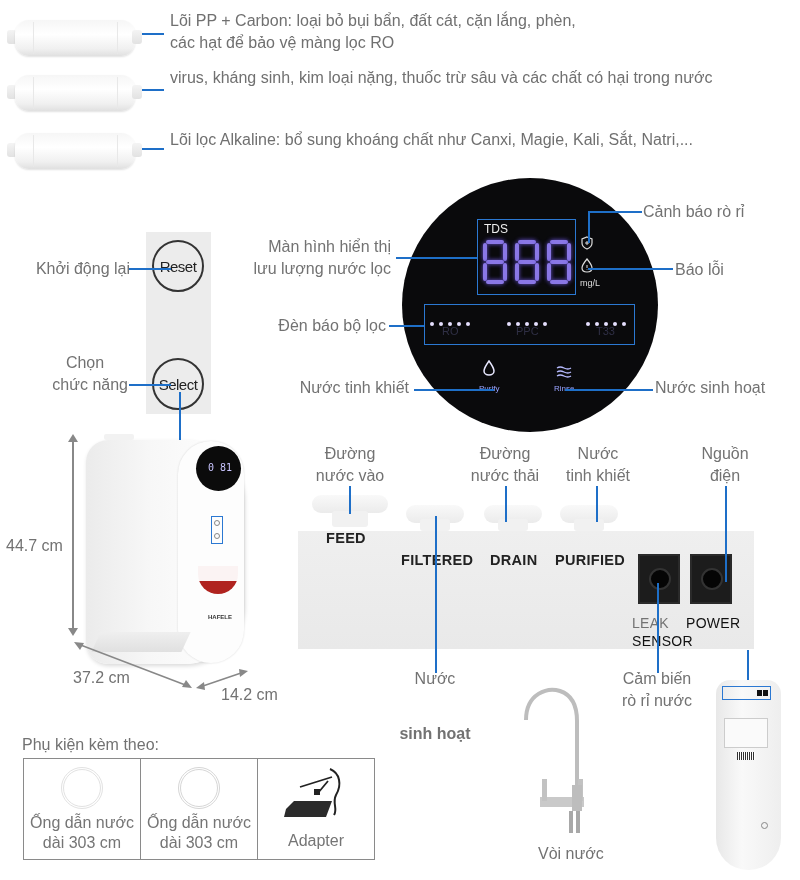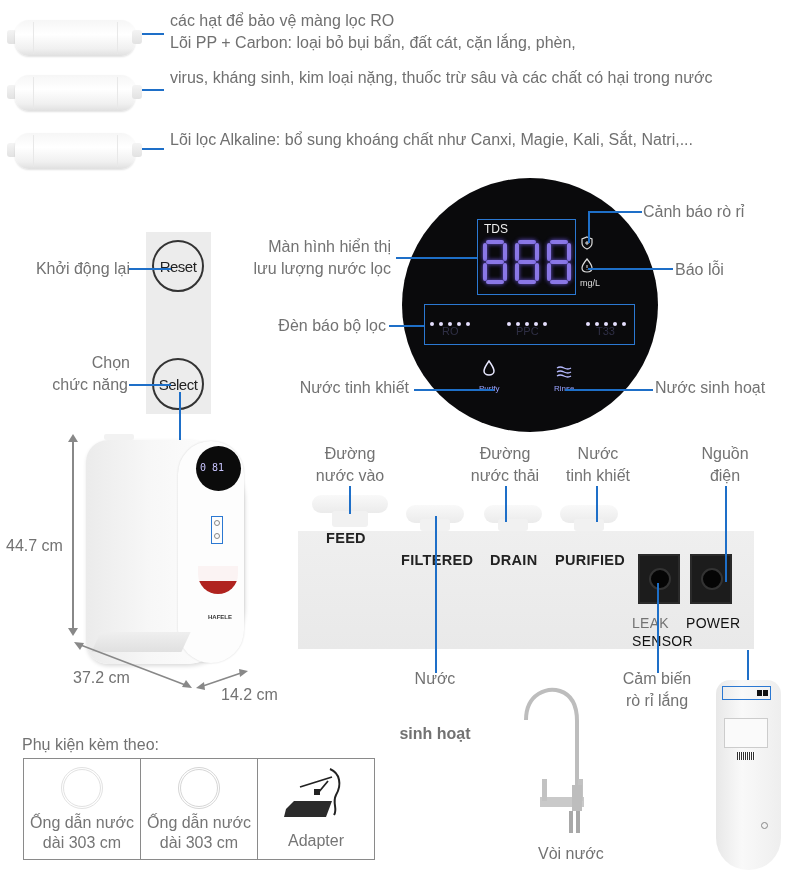"các hạt để bảo vệ" div { order: before "Lõi PP + Carbon: loại" -> after "Lõi PP + Carbon: loại" }
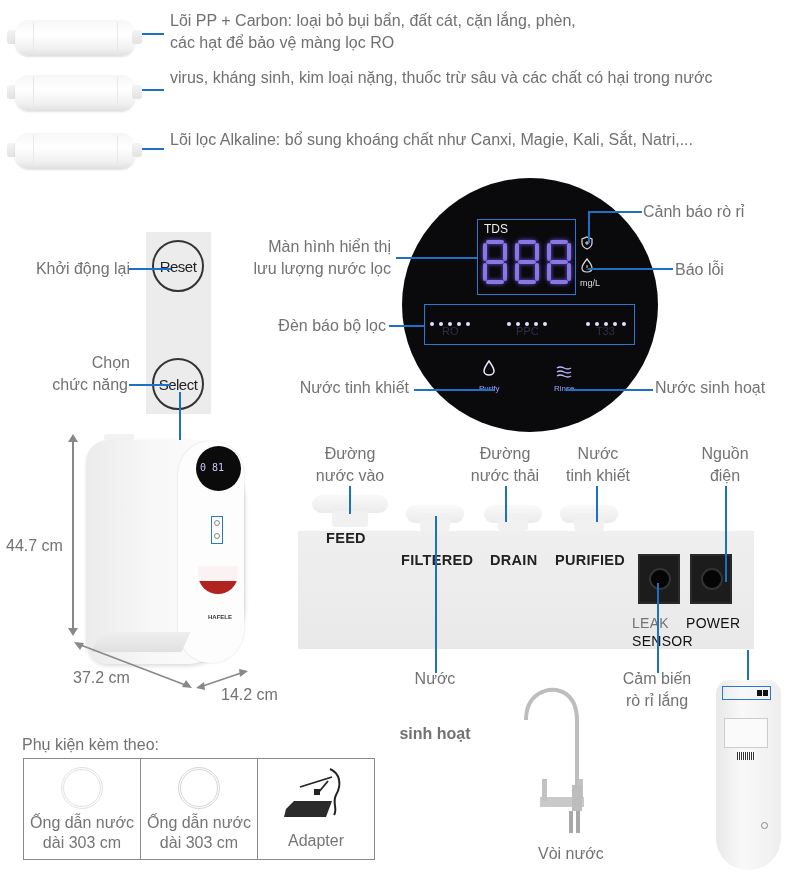"Chọn" div.lbl { text-align: right -> none }
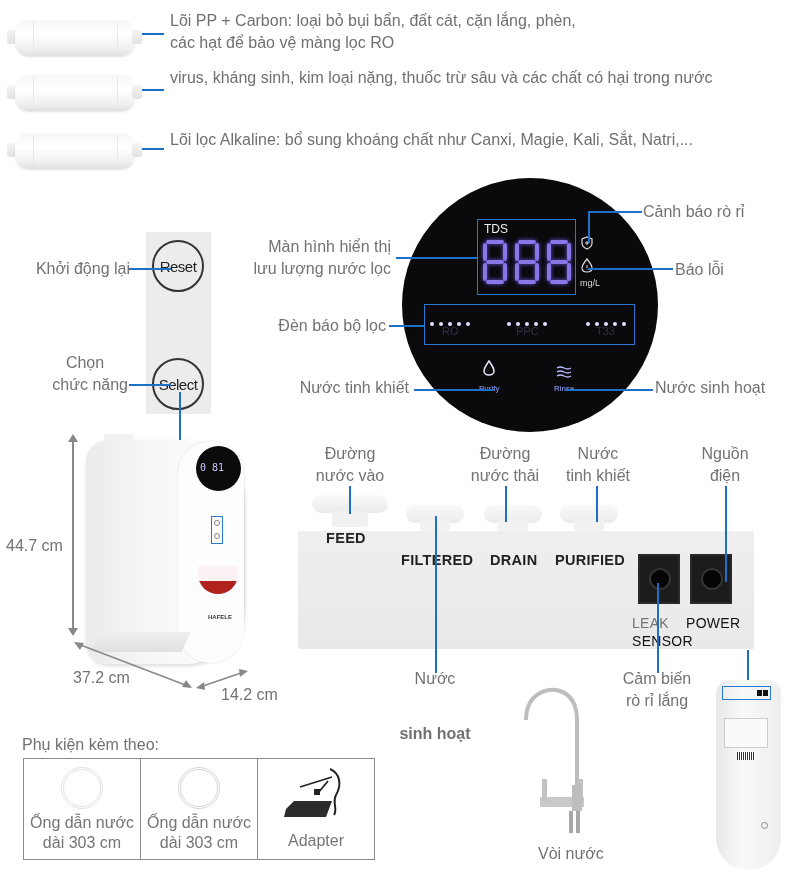"0 81" div.abs { left: 200px -> 208px }
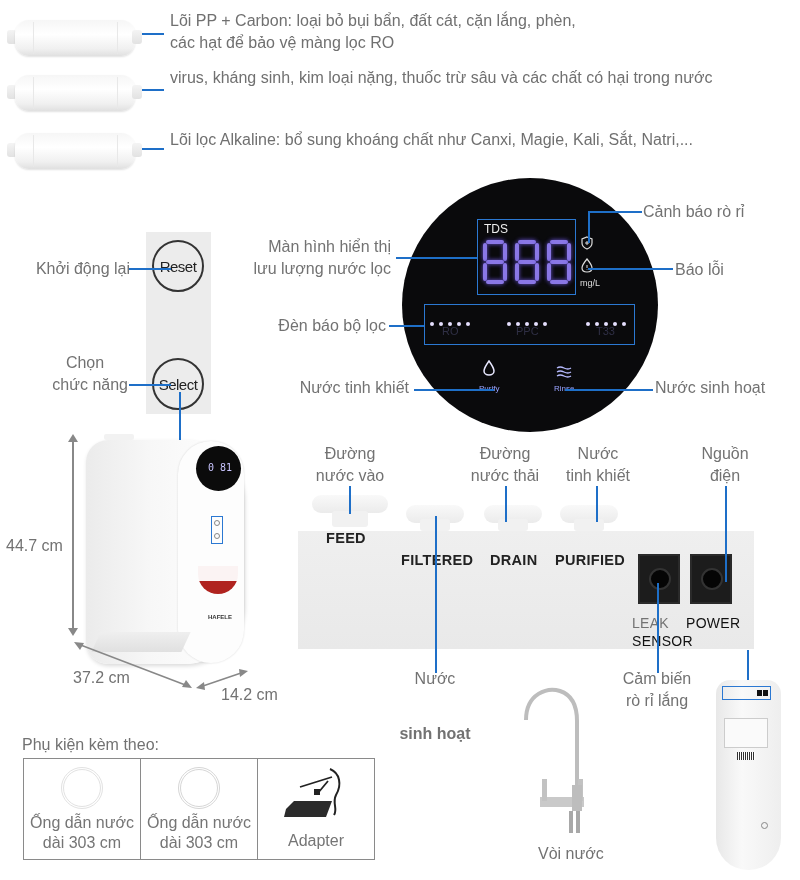"rò rỉ lắng" div.lbl { text: lắng -> nước }
